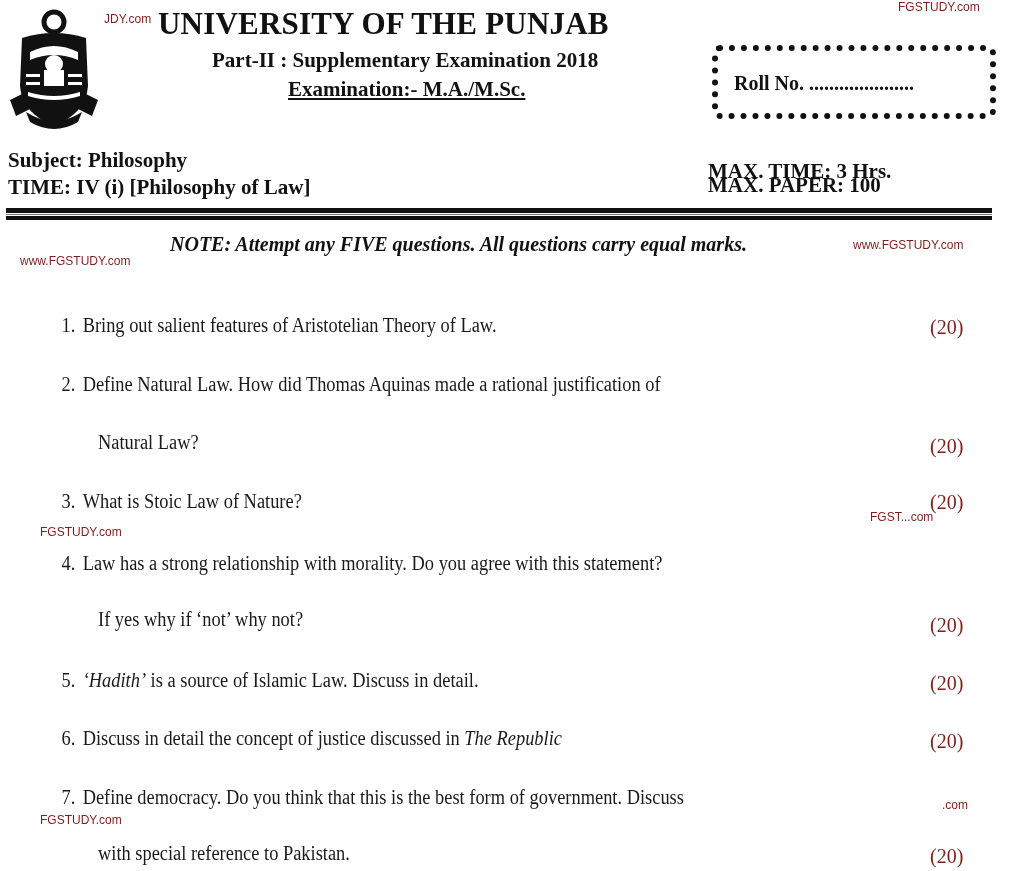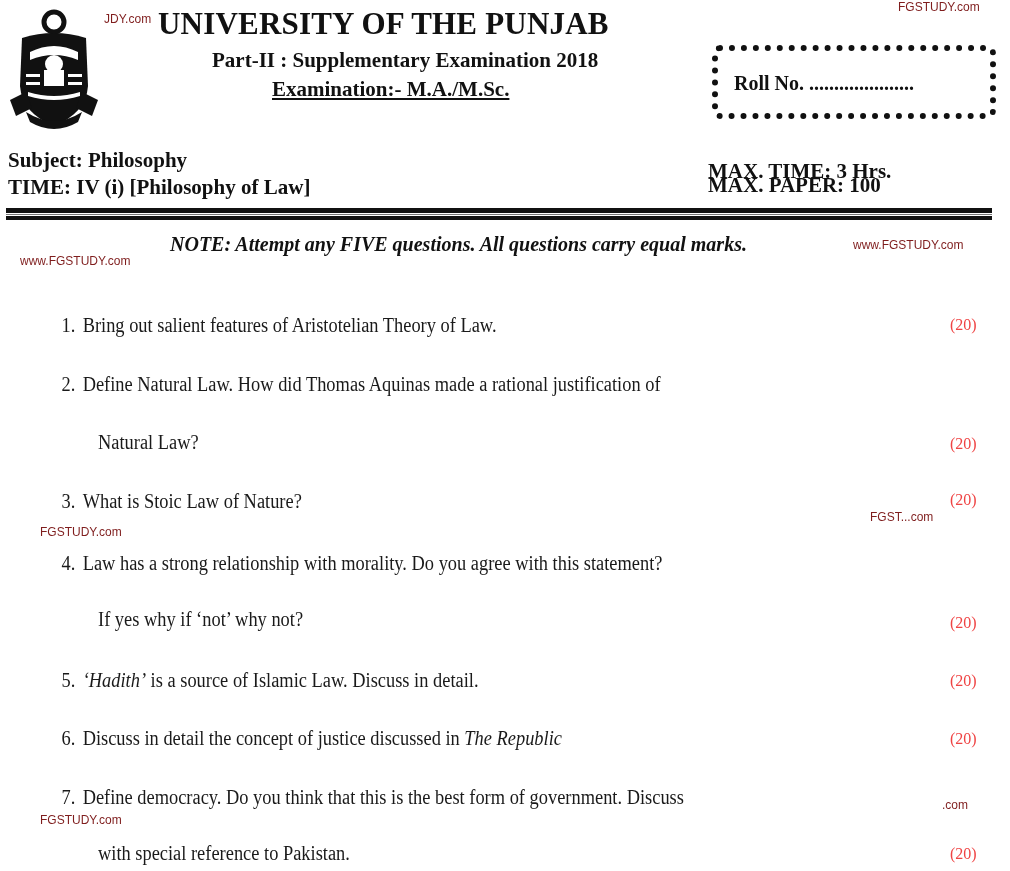"Examination:- M.A./M.Sc." .sub2 { left: 272px -> 288px }
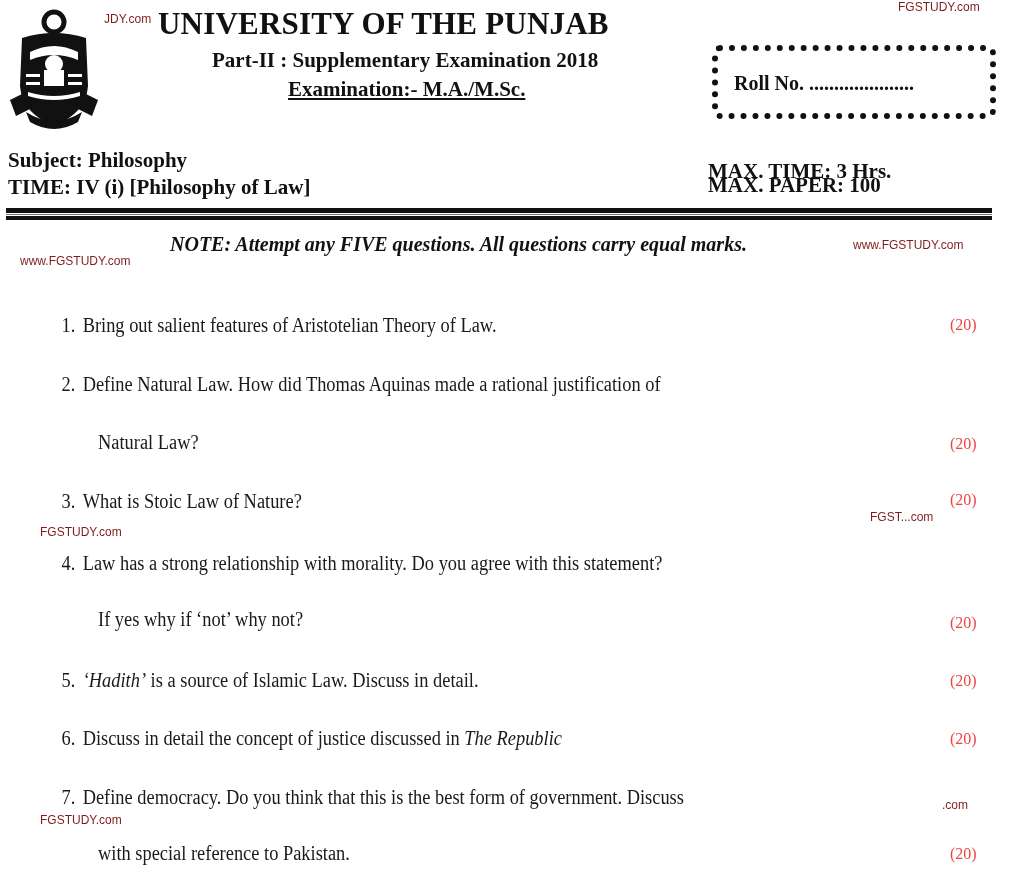"(20)" .mk { color: #ef4444 -> #7f1d1d; font-size: 16px -> 20px; left: 950px -> 930px }
